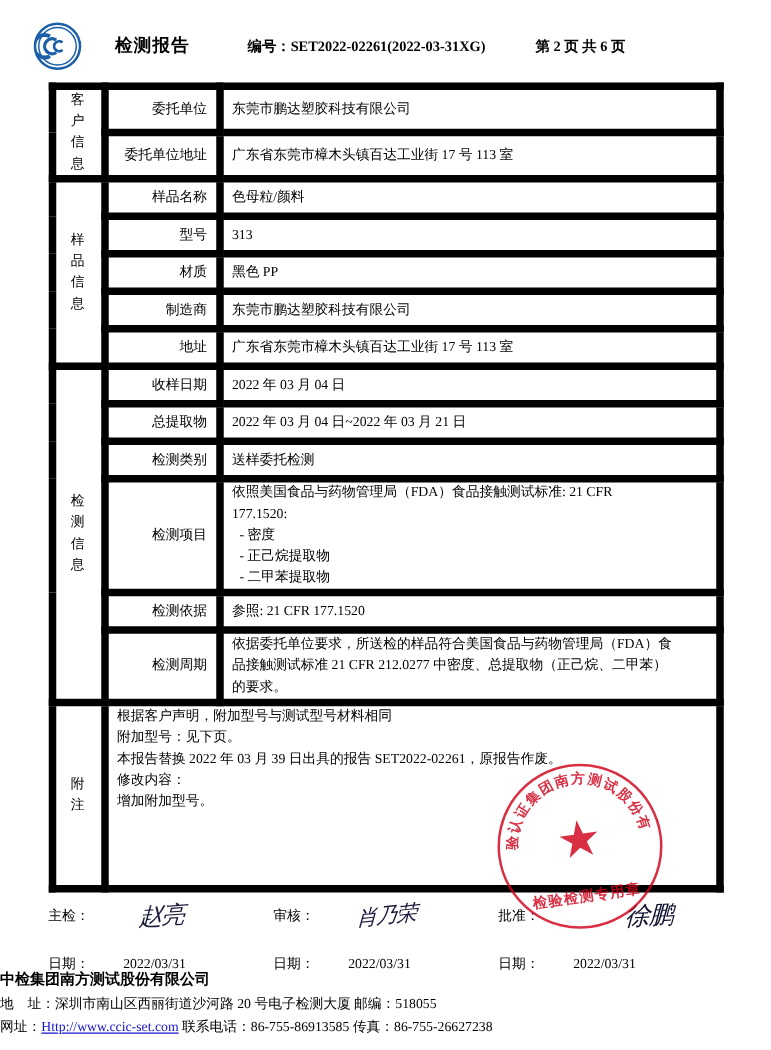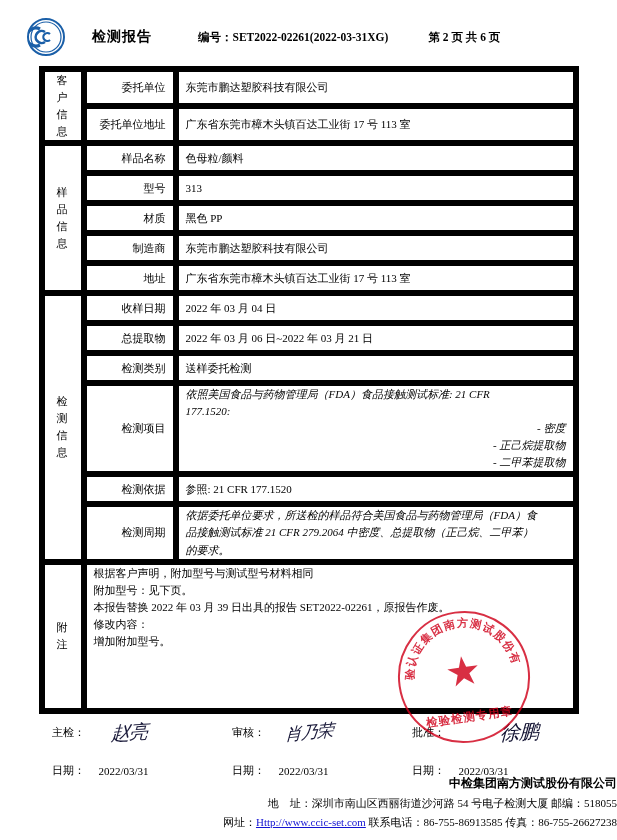"2022 年 03 月 06" td.val { text: 06 -> 04 }
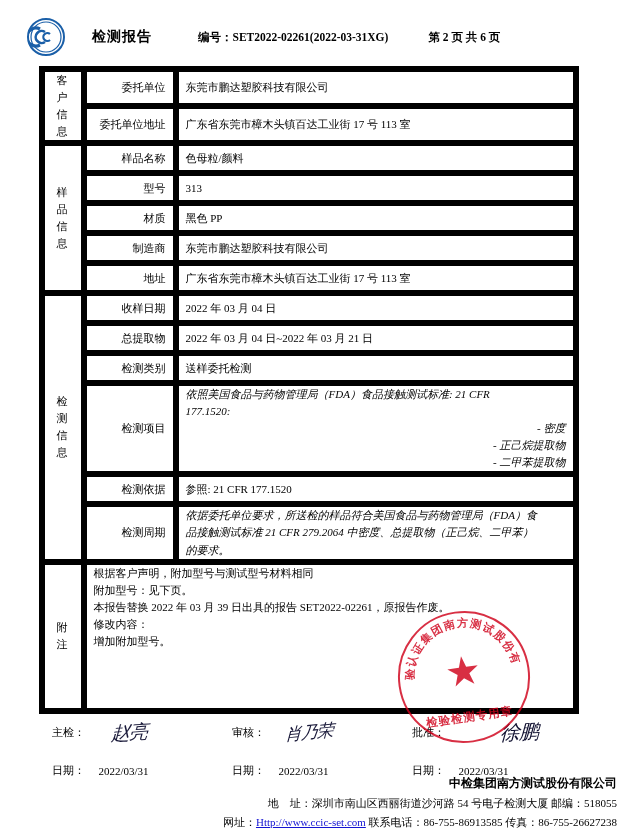"依照美国食品与药物管理局（FDA）食品接触测试标准: 21 CFR" .multiline { font-style: italic -> none }
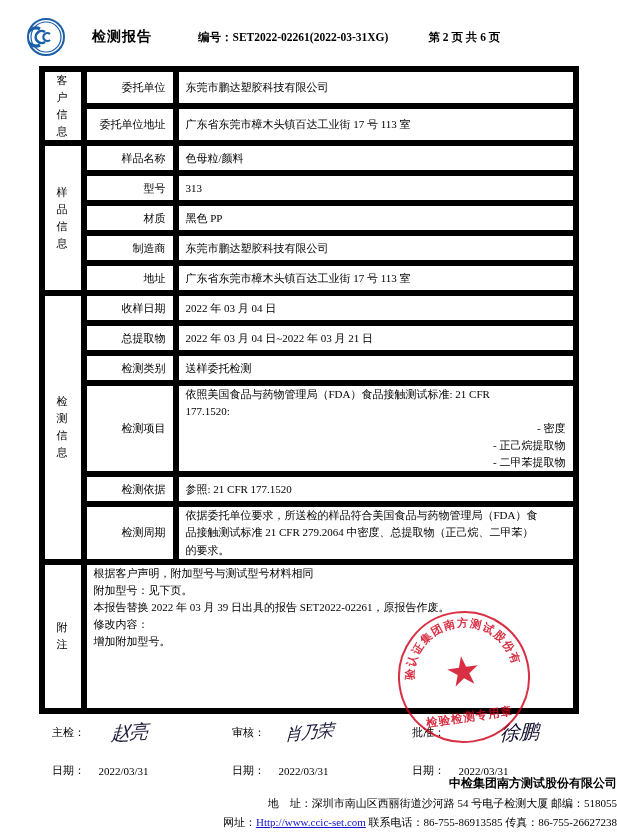"- 密度" .indent { text-align: right -> none }
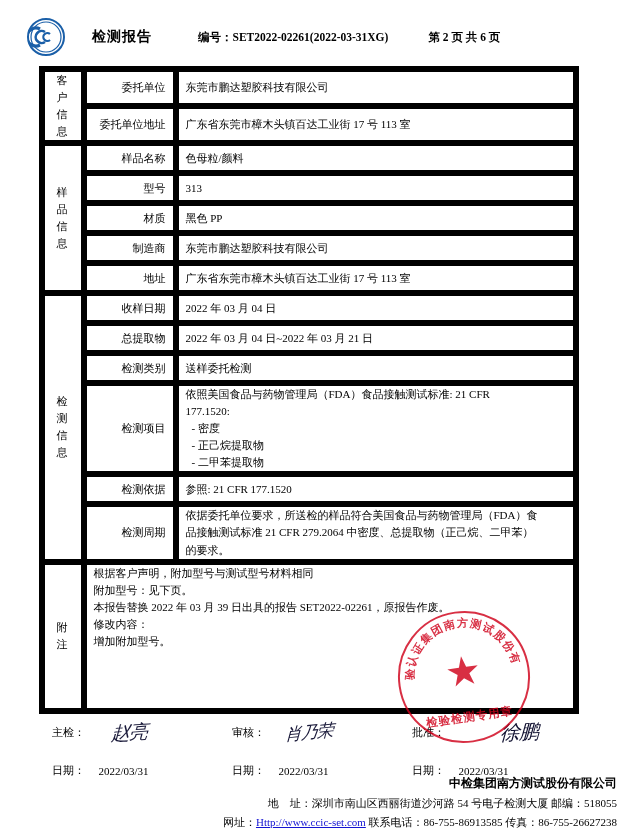"品接触测试标准 21 CFR 279.2064" div { text: 279.2064 -> 212.0277 }
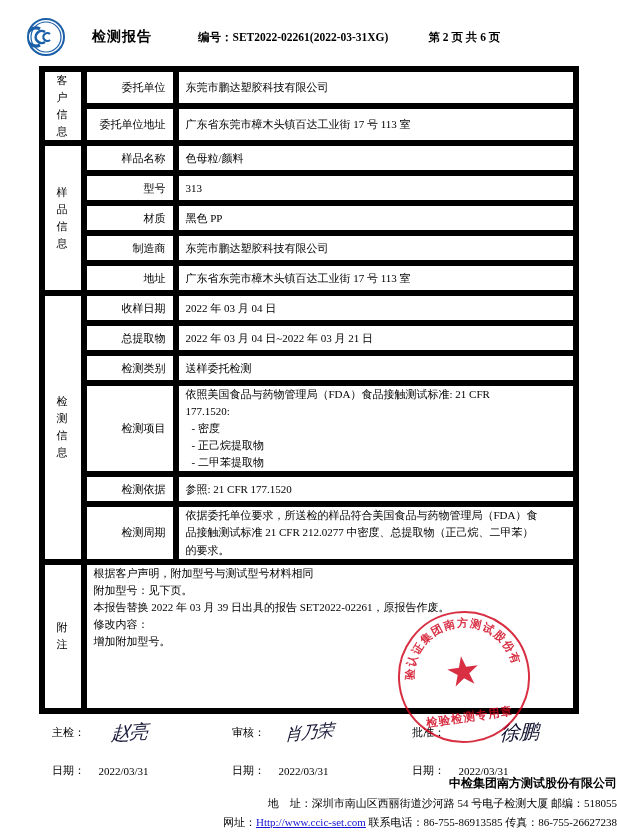"主检：" .sig-lbl { text-align: center -> left }
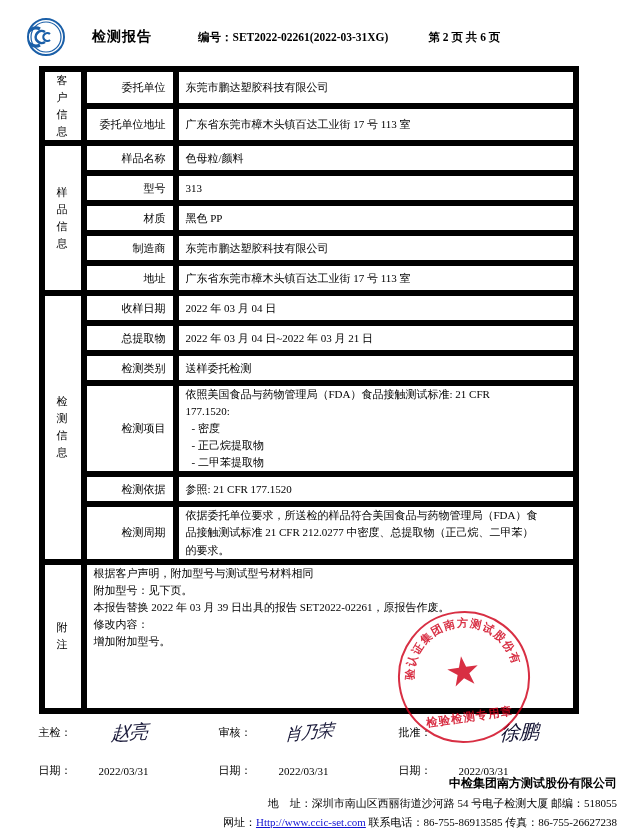"中检集团南方测试股份有限公司" .footer { text-align: right -> left }
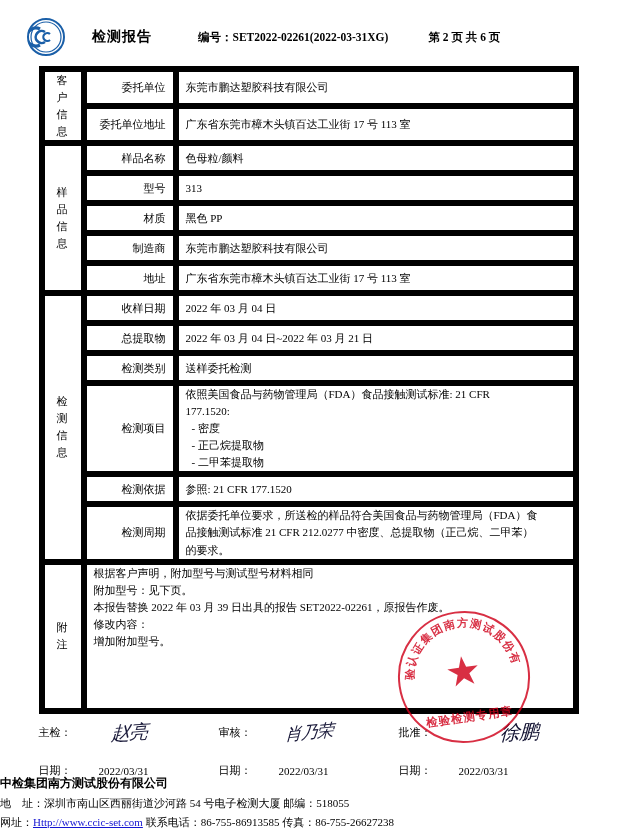"深圳市南山区西丽街道沙河路 54 号电子检测大厦" span { text: 54 -> 20 }
